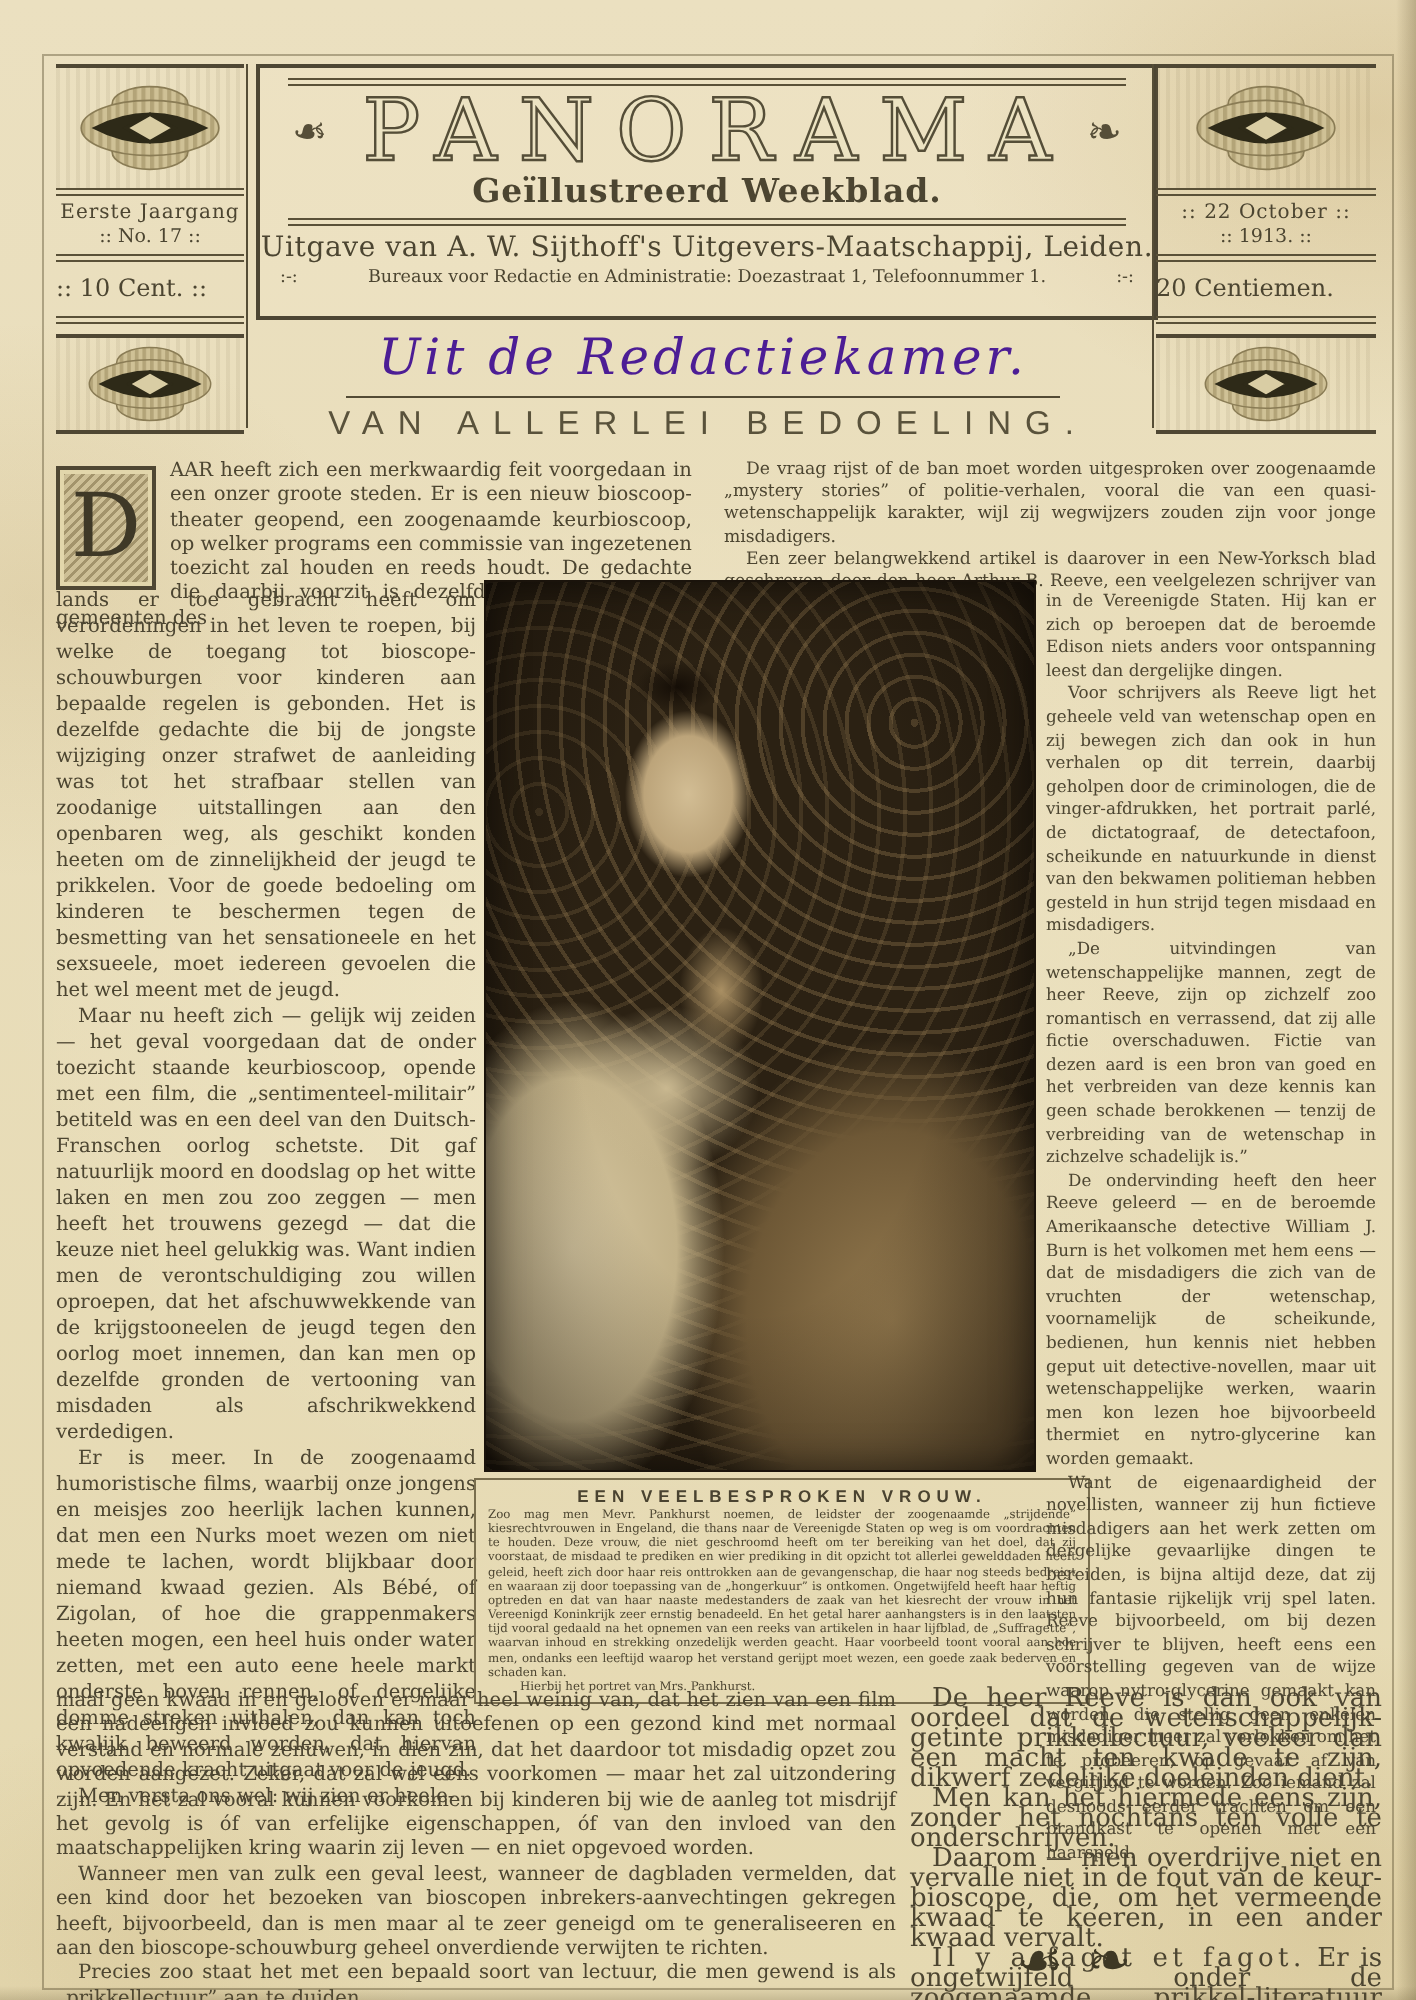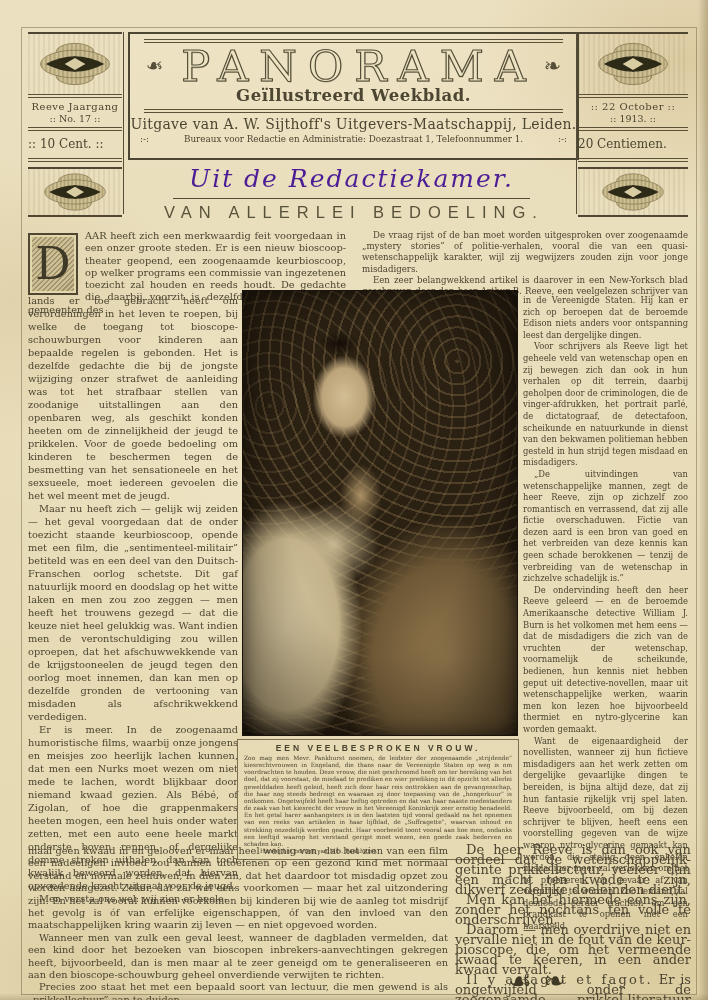"Reeve Jaargang" div.txt { text: Reeve -> Eerste }
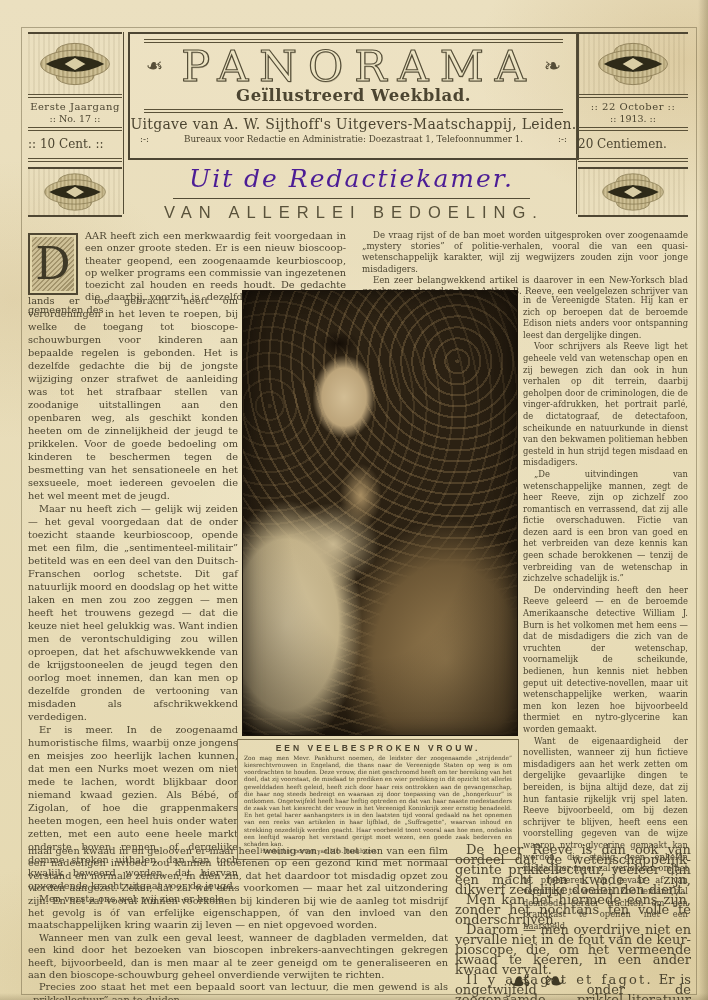"EEN VEELBESPROKEN VROUW." .caption-box { width: 282px -> 308px }
